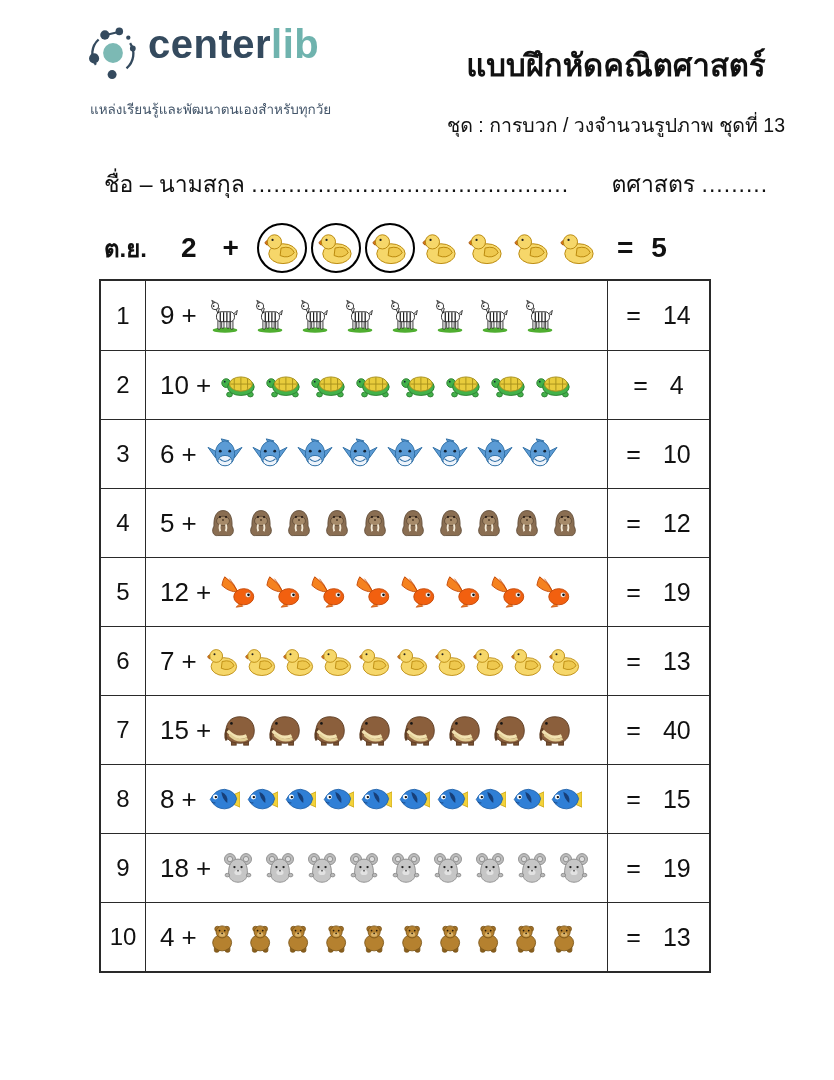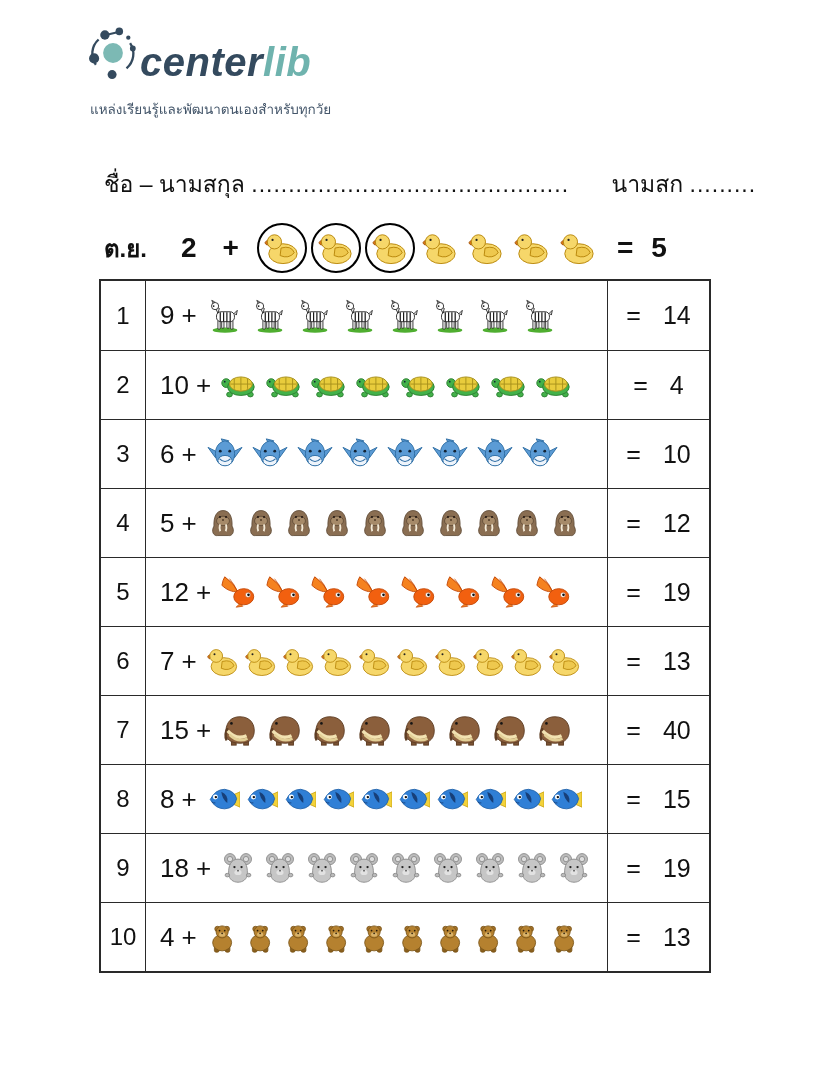"centerlib" .logo-row { align-items: flex-end -> flex-start; font-style: italic -> none; gap: none -> 8px }
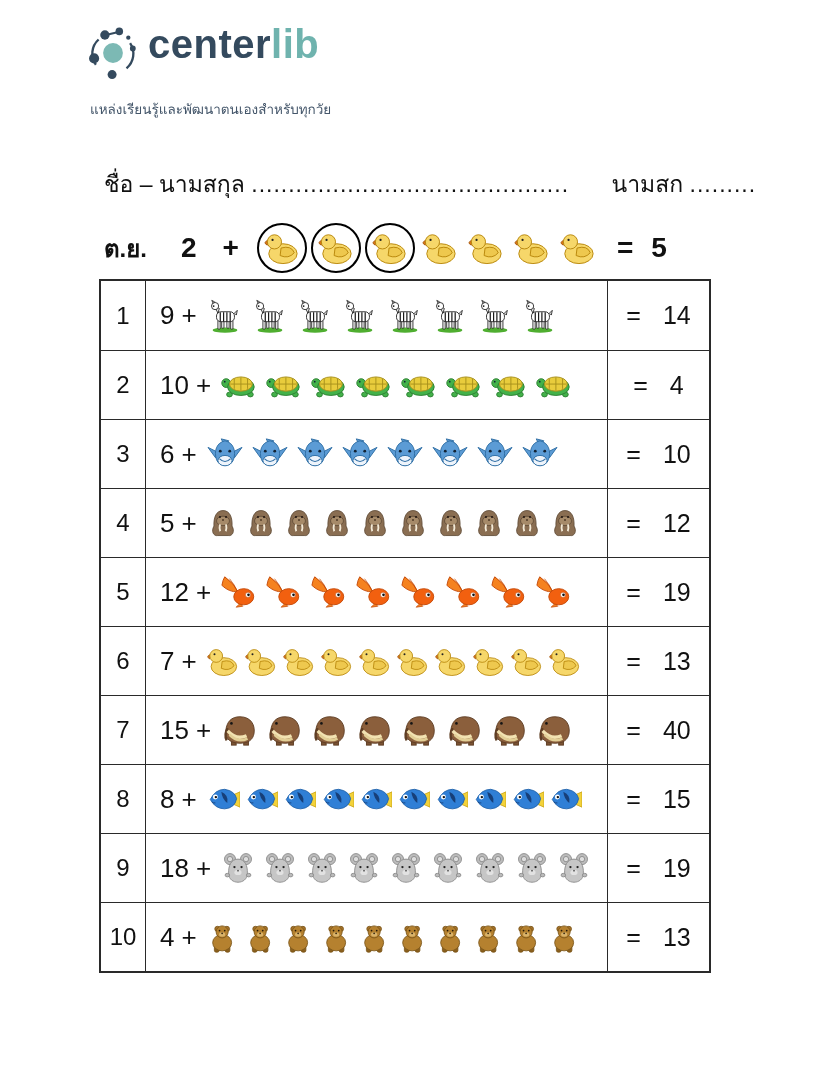"แบบฝึกหัดคณิตศาสตร์" div.titles { html: none -> <div> <div>แบบฝึกหัดคณิตศาสตร์</div> <div>ชุด : การบวก / วงจำนวนรูปภาพ ชุดที่ 13</div> </div> }
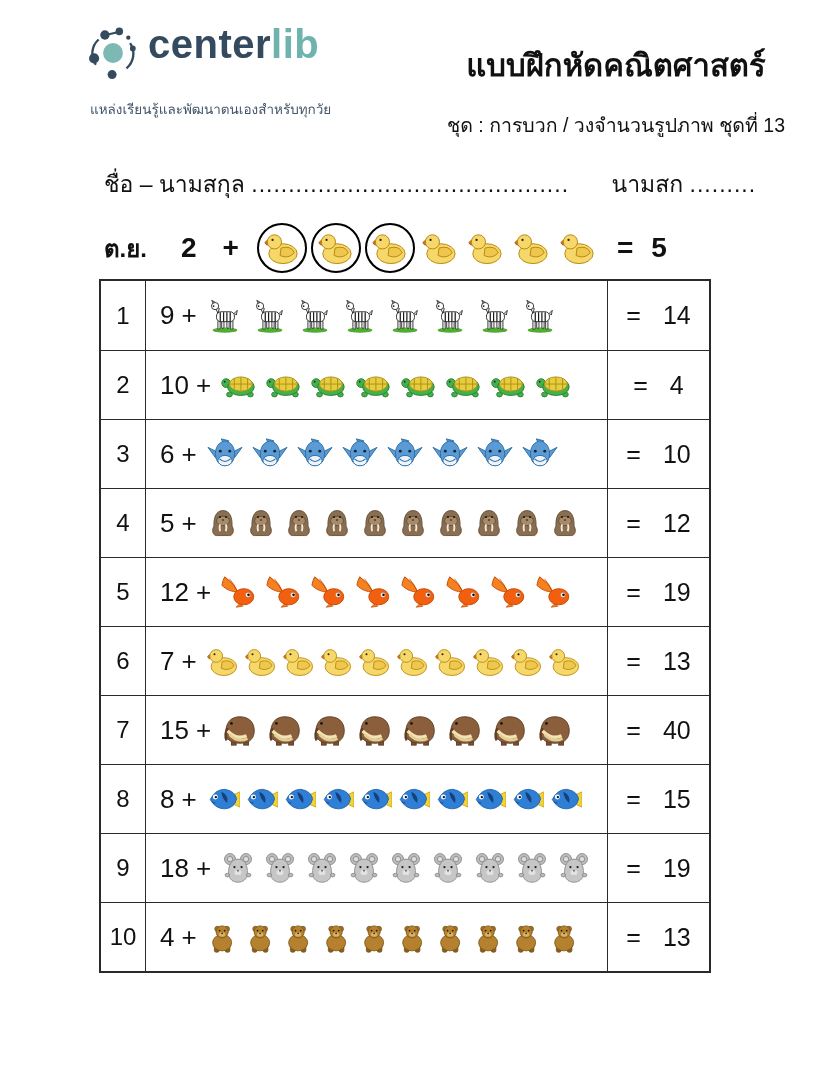"นามสก" span.score-label { text: นามสก -> ตศาสตร }
